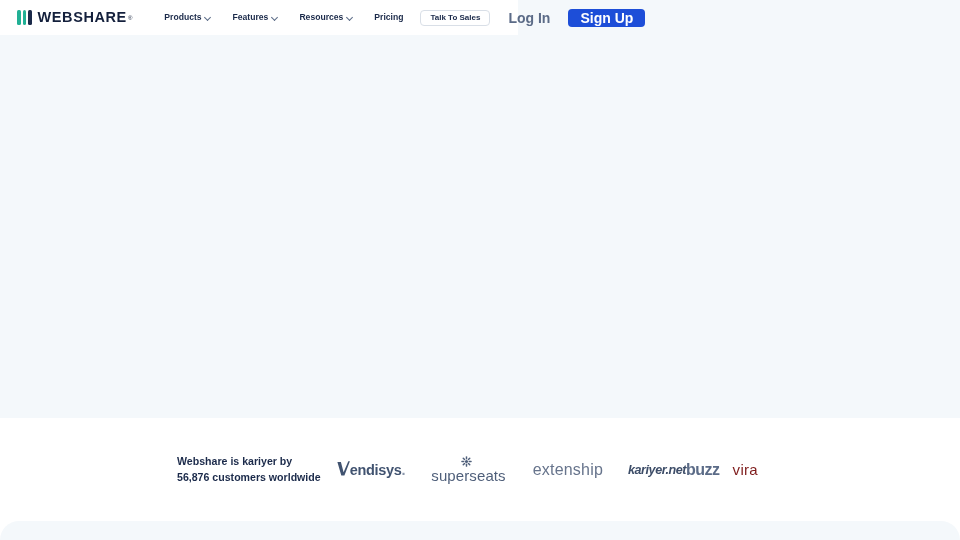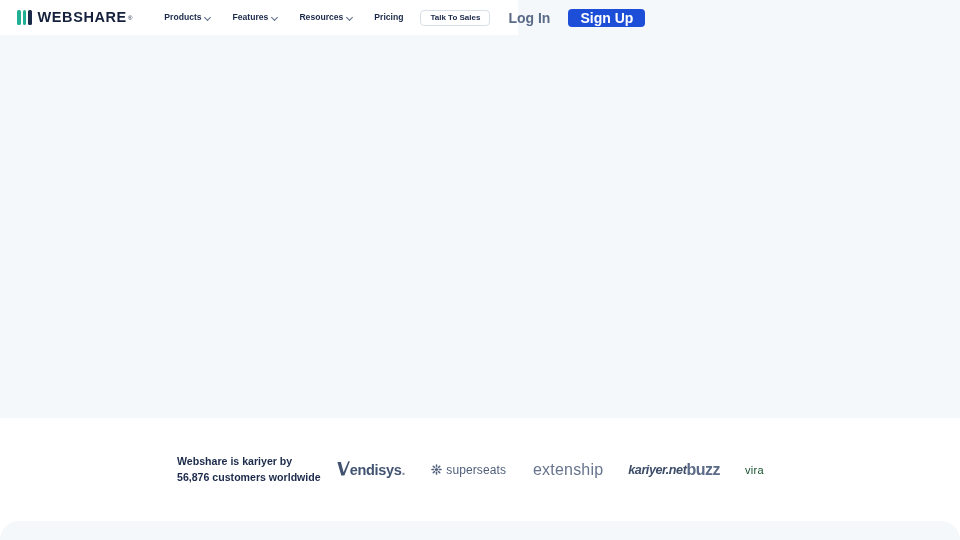"superseats" .lg-superseats { flex-direction: none -> column; font-size: 12px -> 15px }
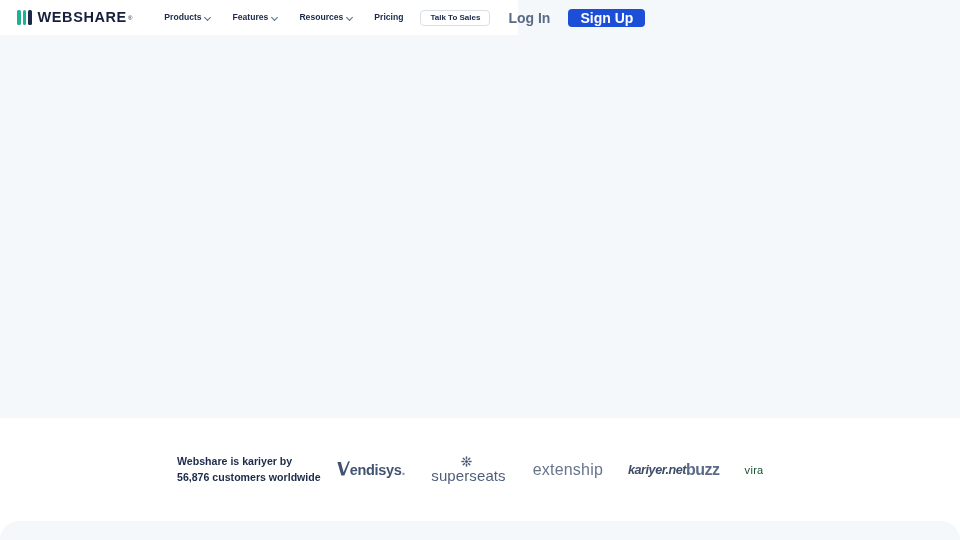"vira" .lg-vira { color: #14532d -> #7f1d1d; font-size: 11px -> 15px; margin-left: 25px -> 13px }
